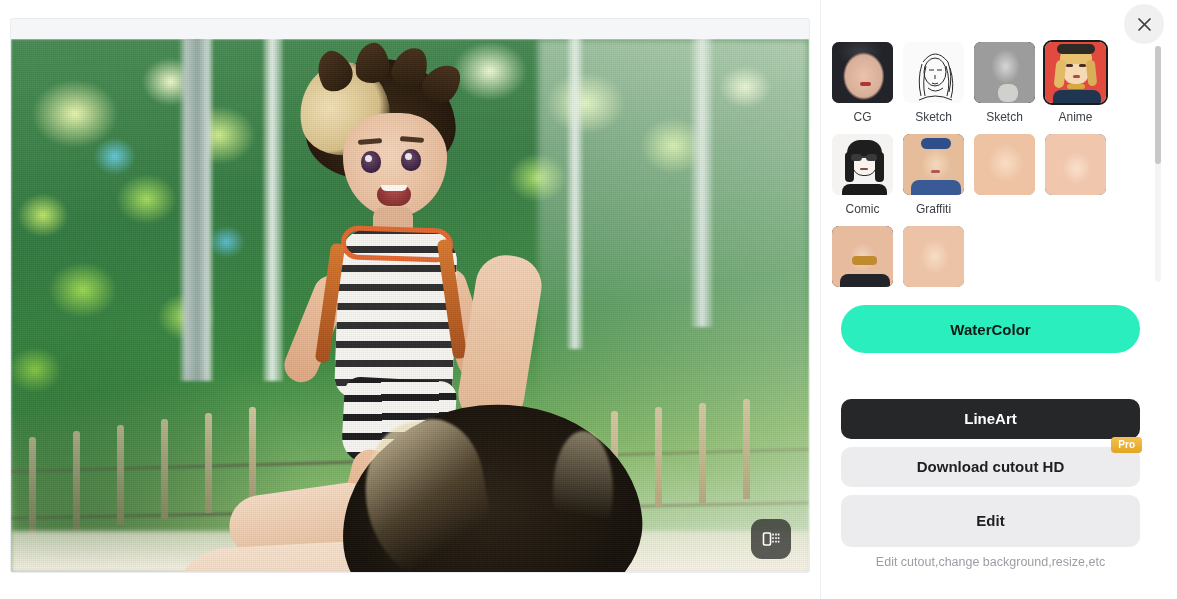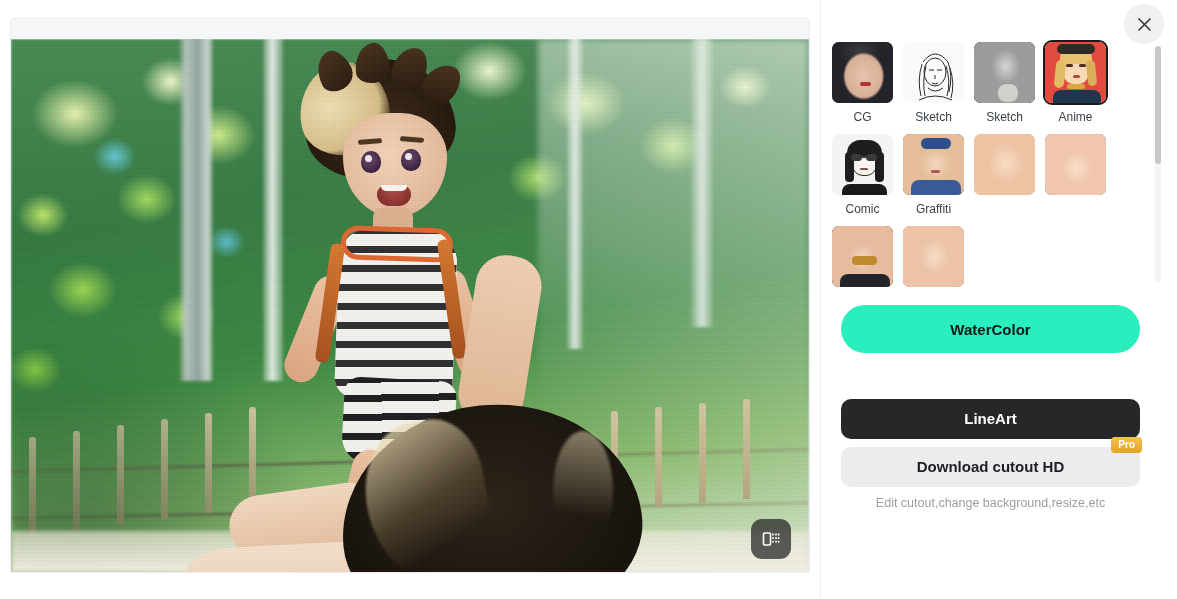"Edit" button.big-btn { html: none -> <button> <span>Edit</span> </button> }
